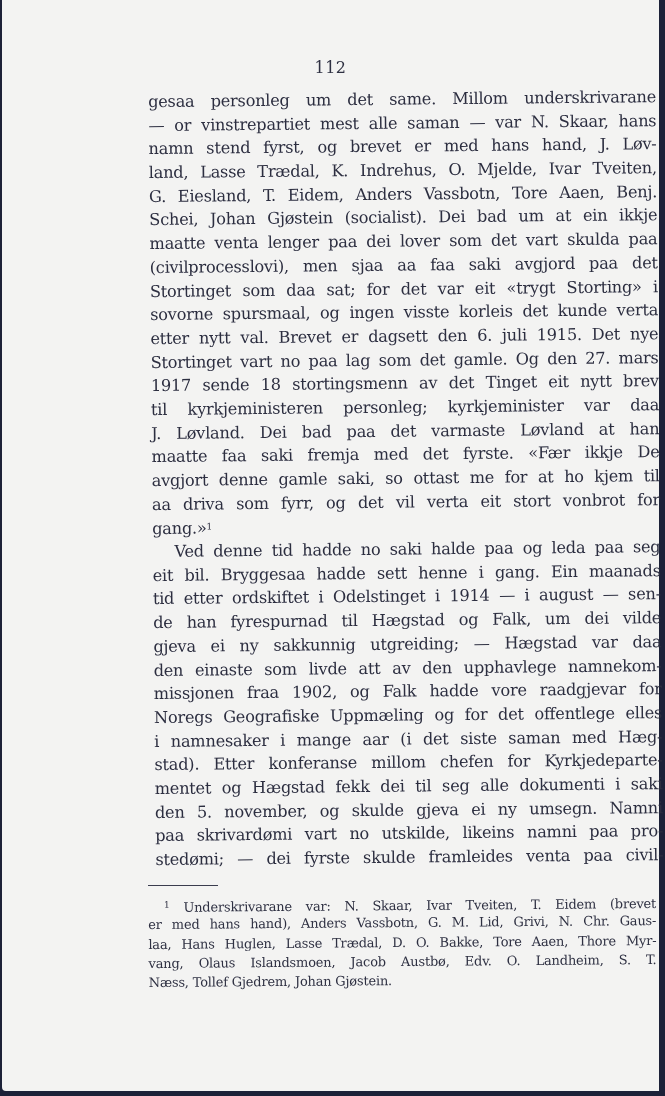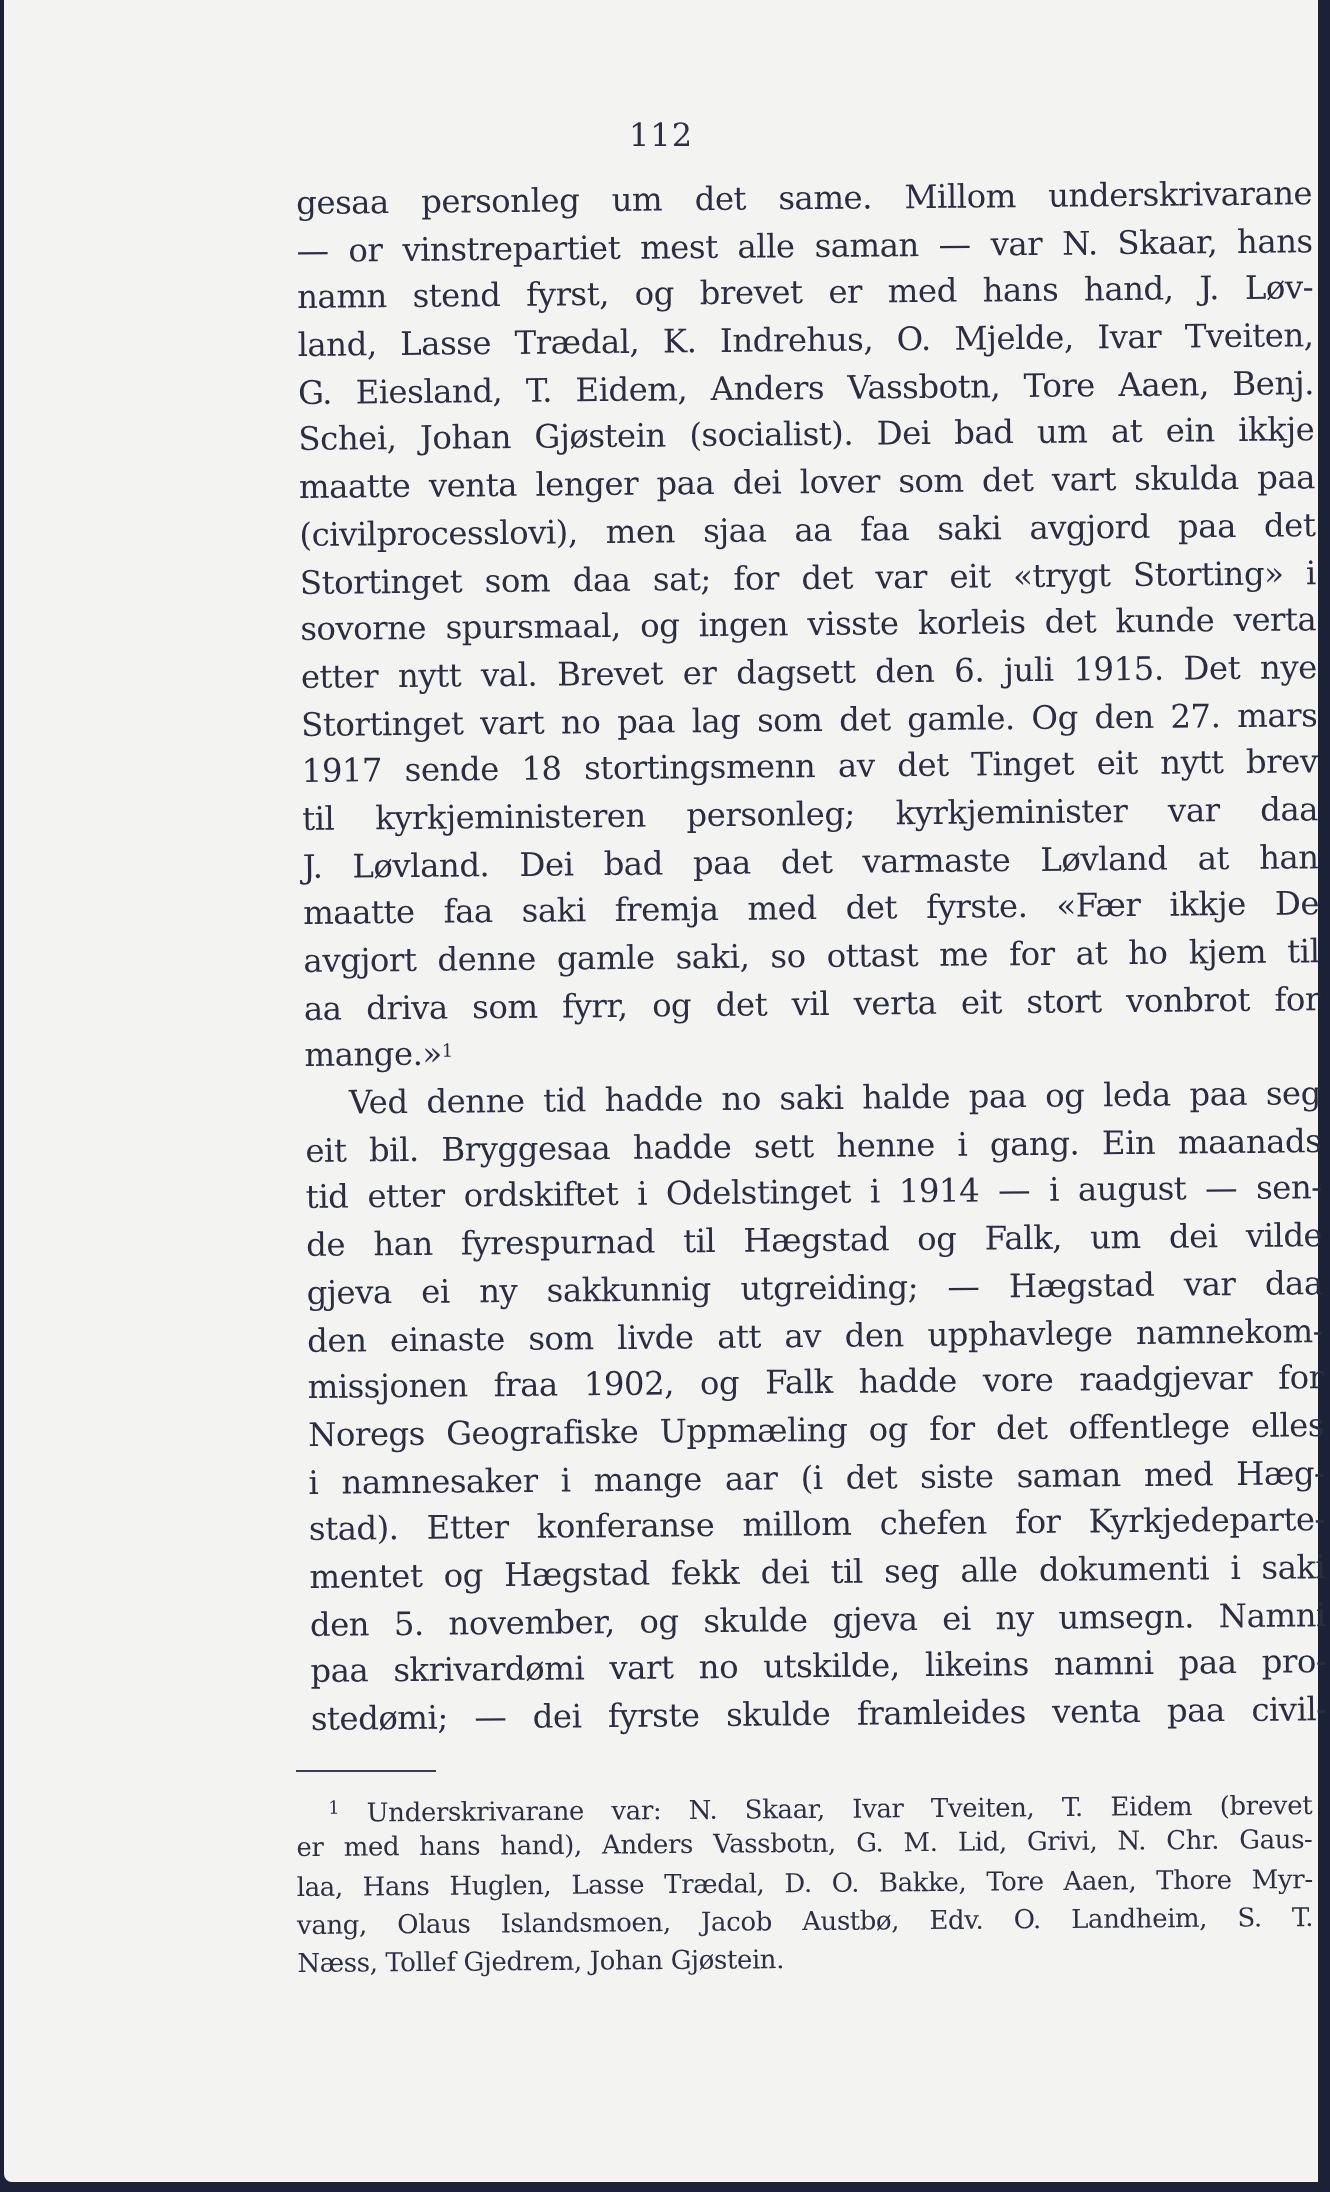"mange.»" span { text: mange -> gang }
